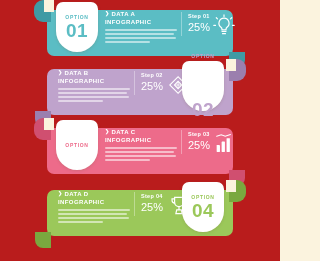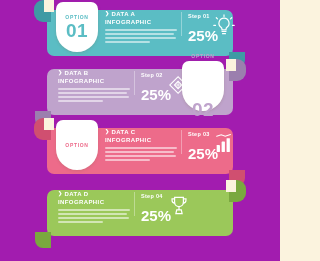"01" #stage { background: #a21caf -> #b91c1c }
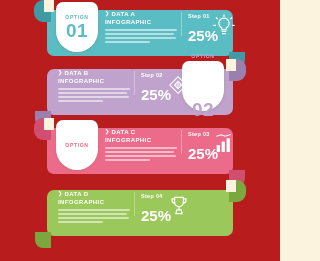"25%" .stepbox .pct { font-size: 15px -> 11px; font-weight: 700 -> 400; margin-top: 9px -> 3px }
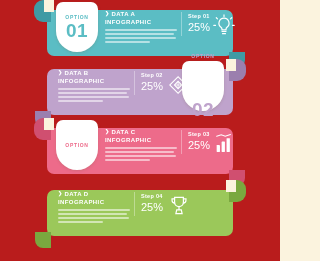"04" div.badge { html: none -> <div> <div>OPTION</div> <div>04</div> </div> }
